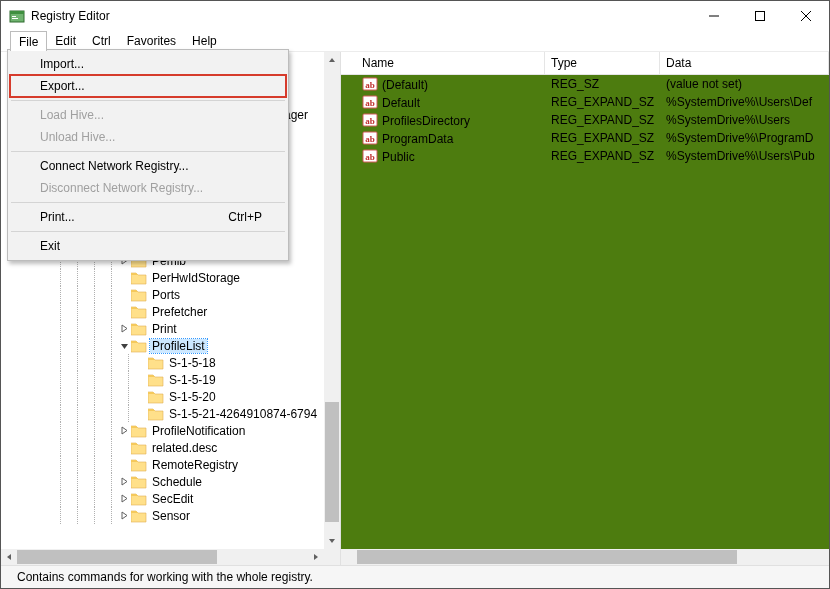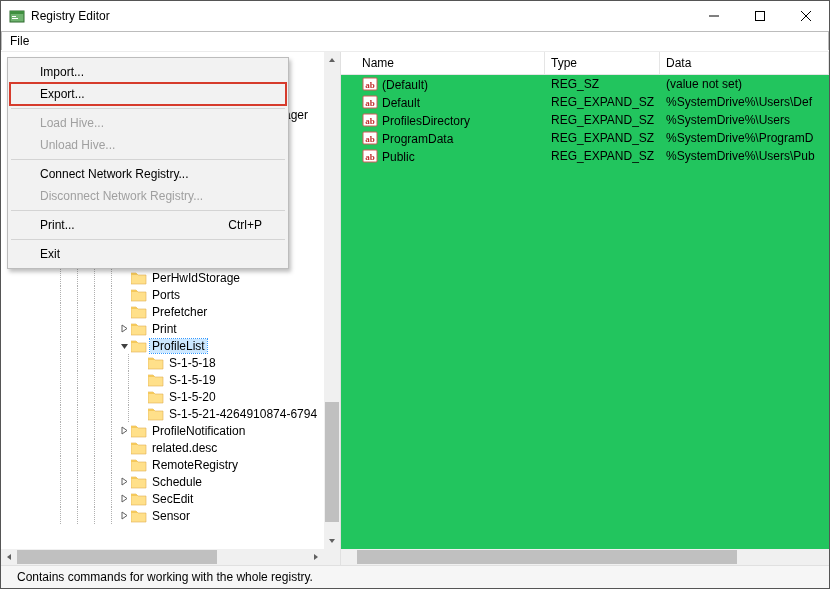"Registry Editor" .window { background: #22c55e -> #4d7c0f }
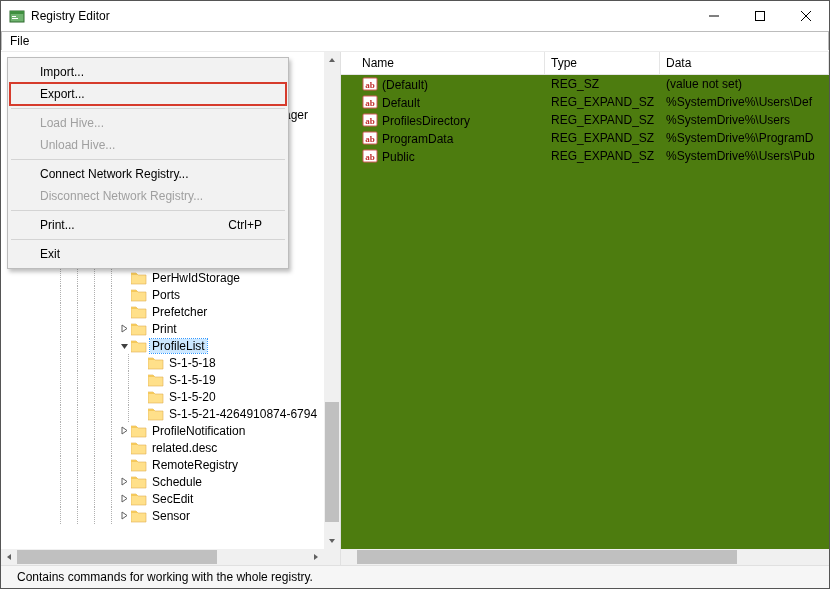"File" .menubar { flex-direction: column -> none; padding-left: 0 -> 9px }
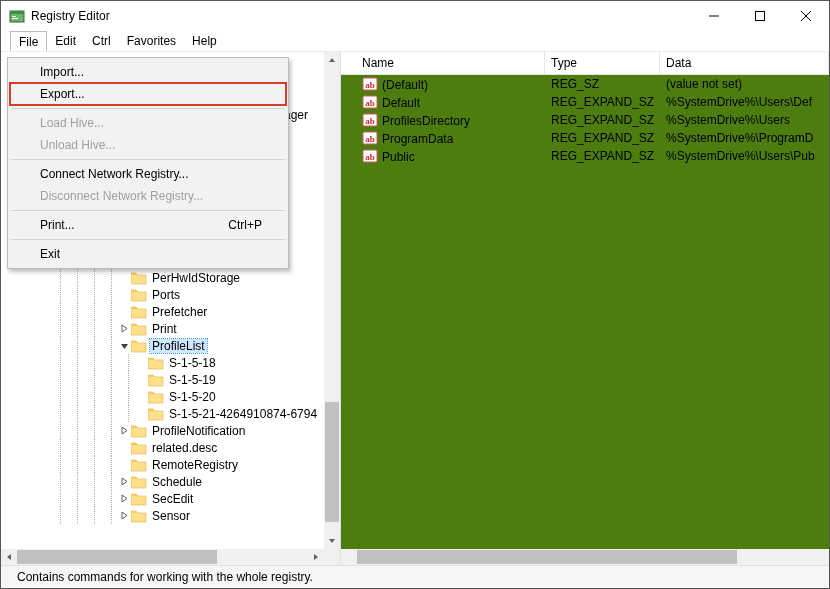"Import..." .dropdown { top: 56px -> 48px }
